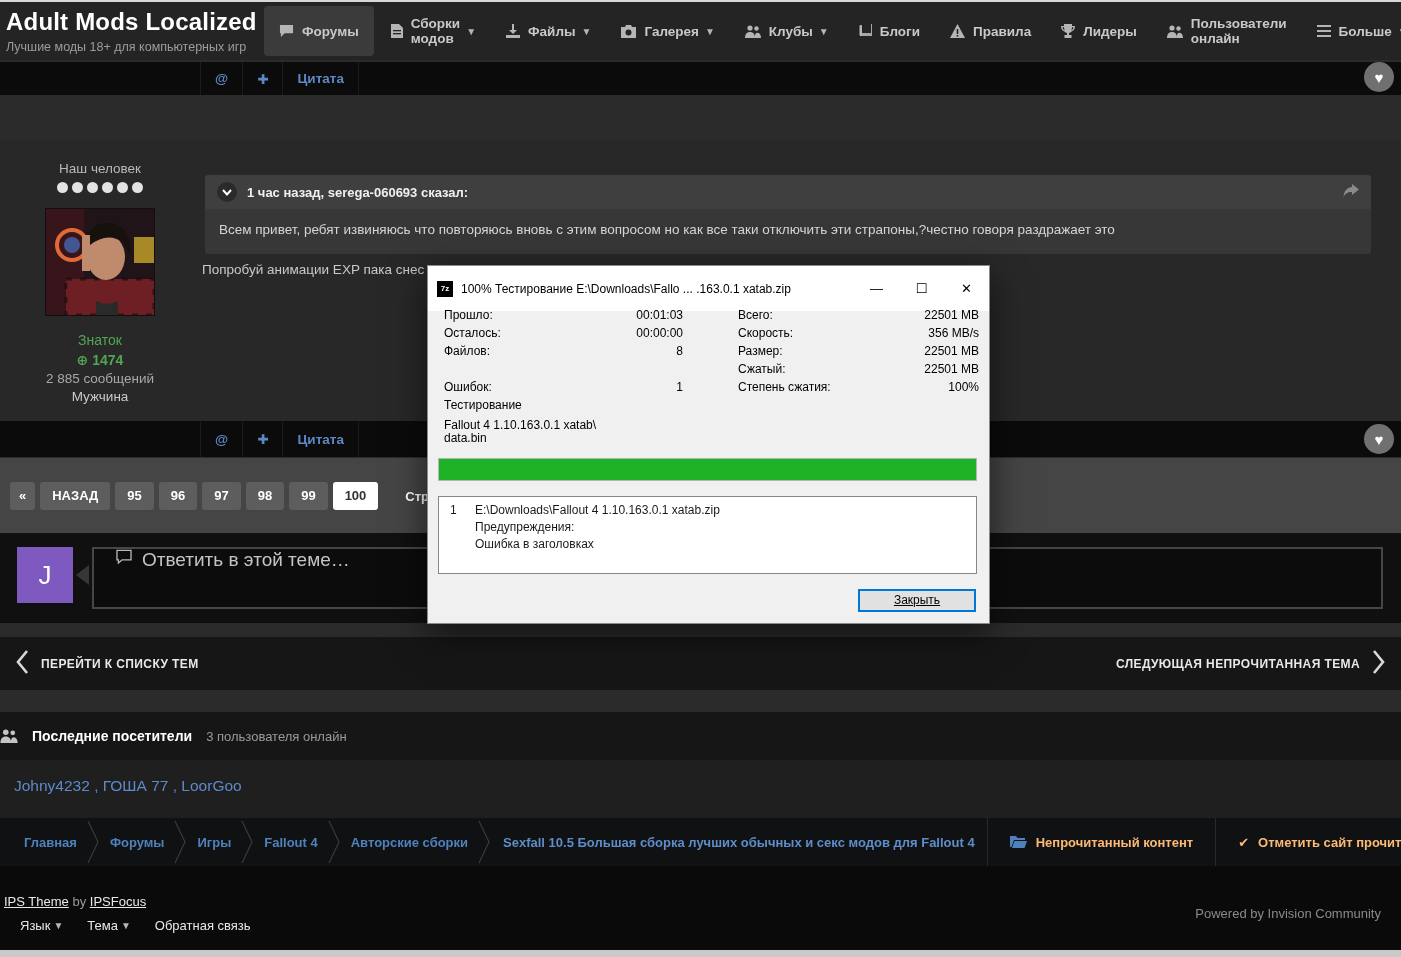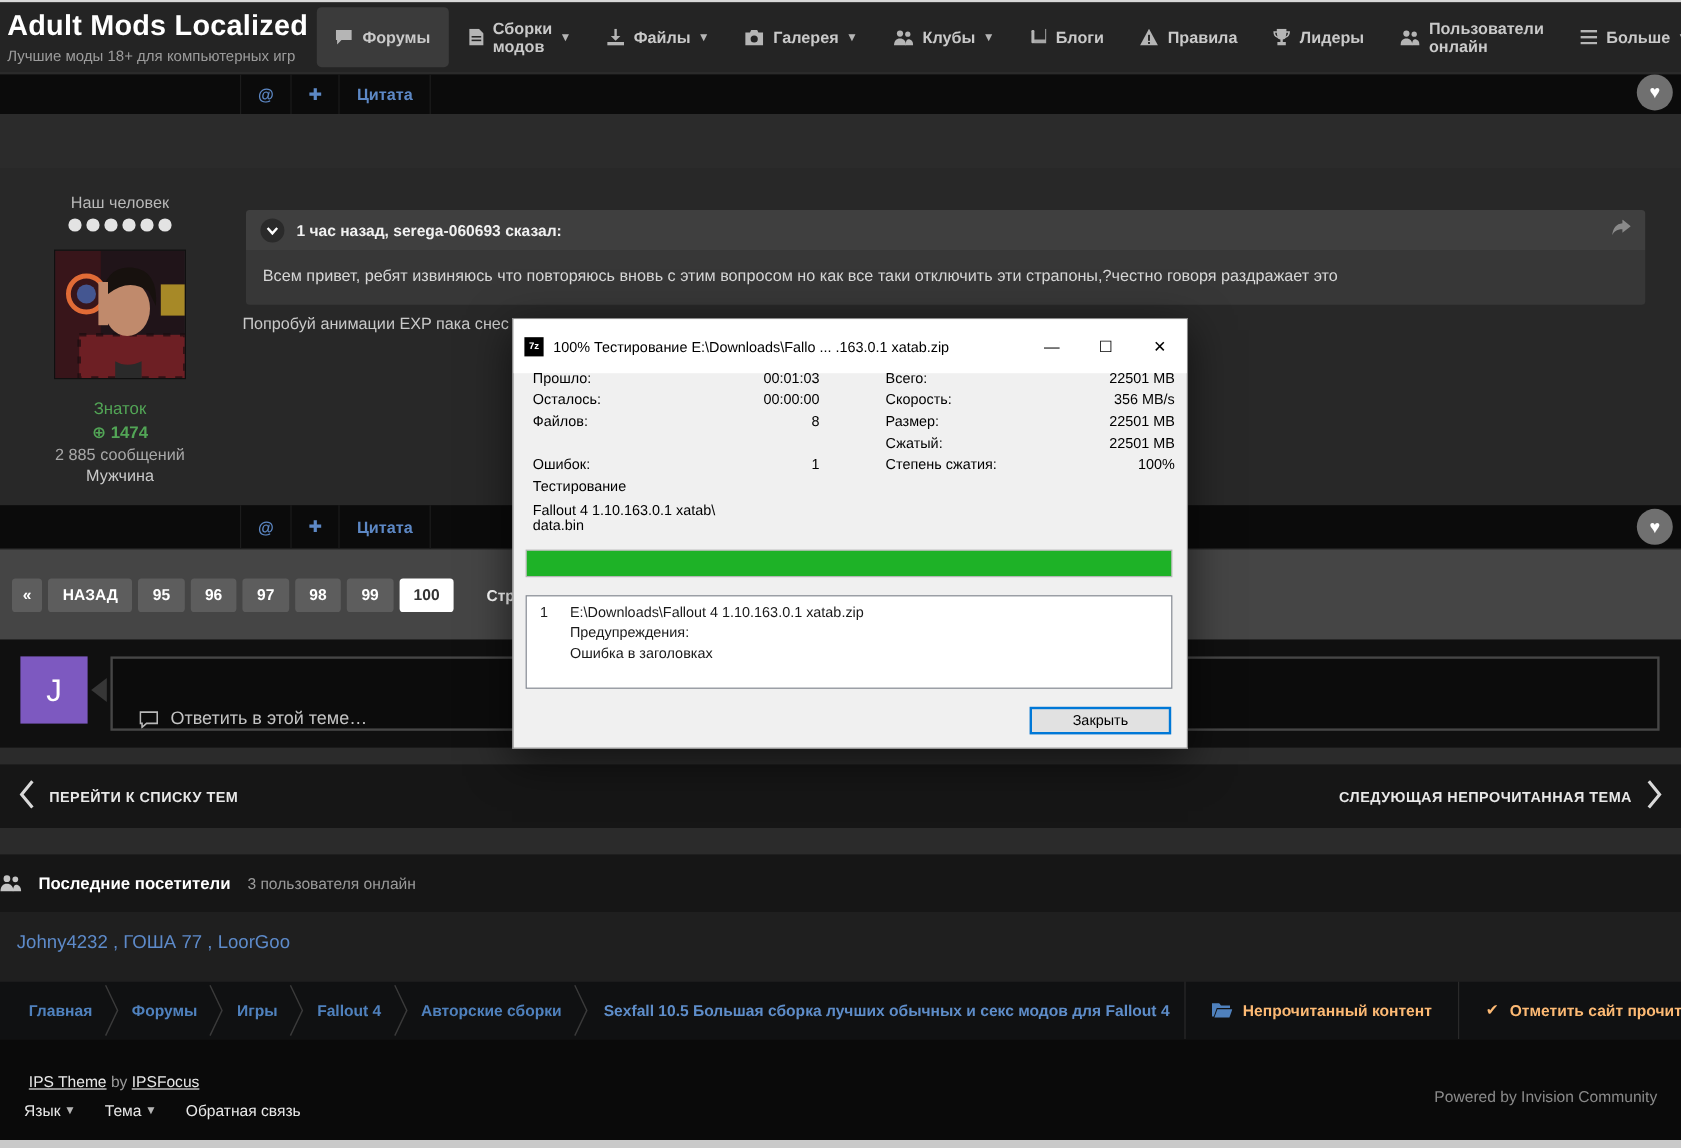"Ответить в этой теме…" .reply-input { align-items: flex-end -> flex-start; font-size: 15px -> 19px }
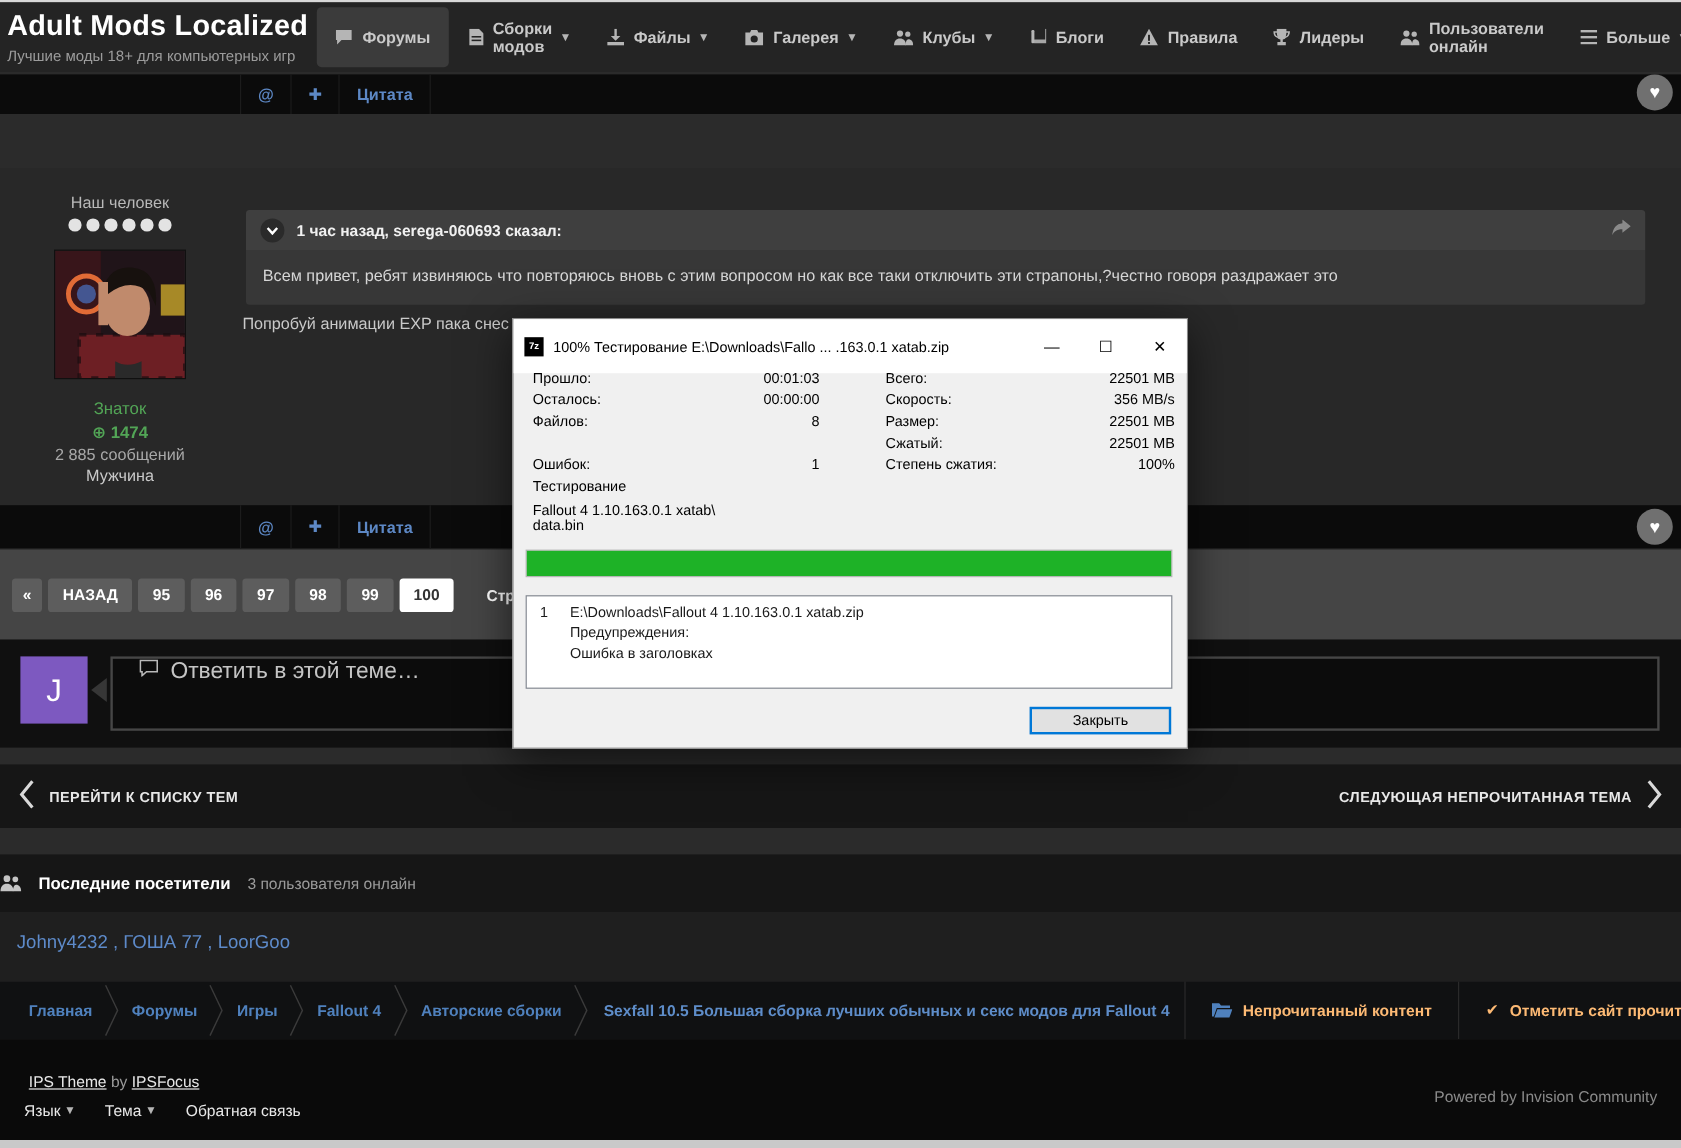"Закрыть" .dlg-close { text-decoration: none -> underline }
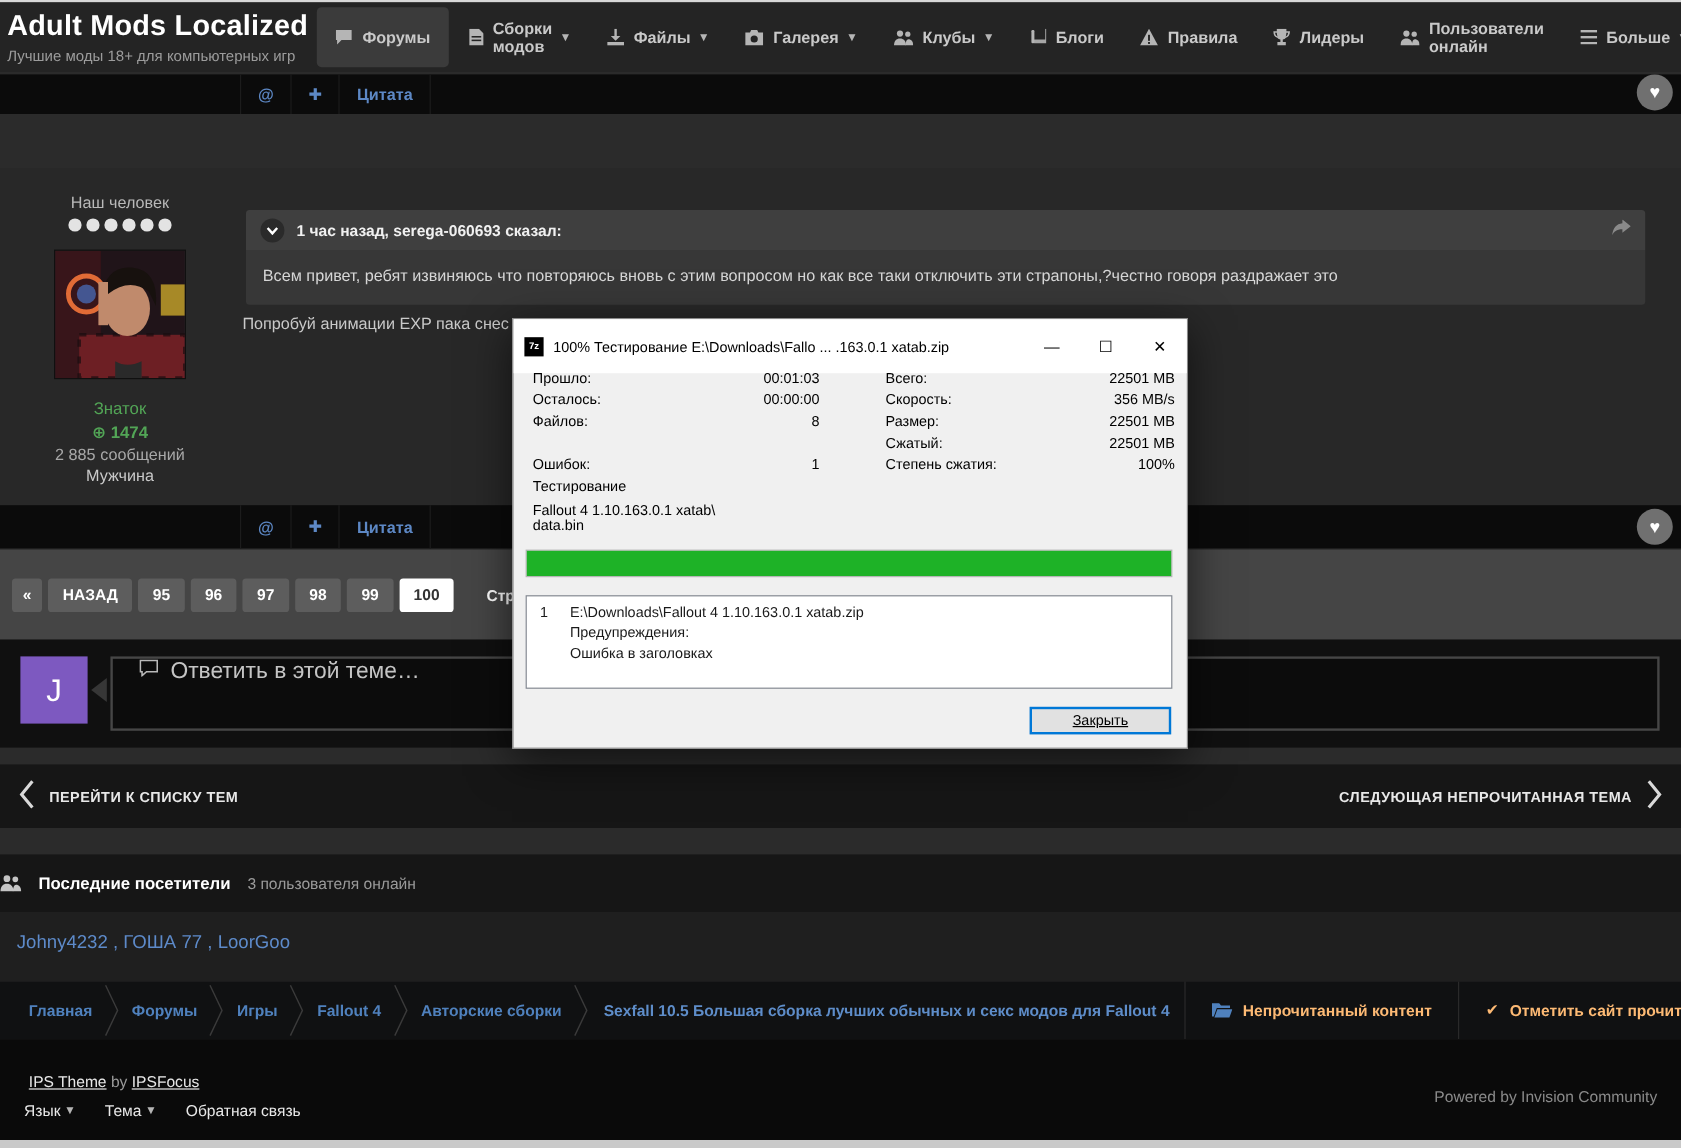"IPS Theme by IPSFocus" .ft-line1 { left: 24px -> 4px }
